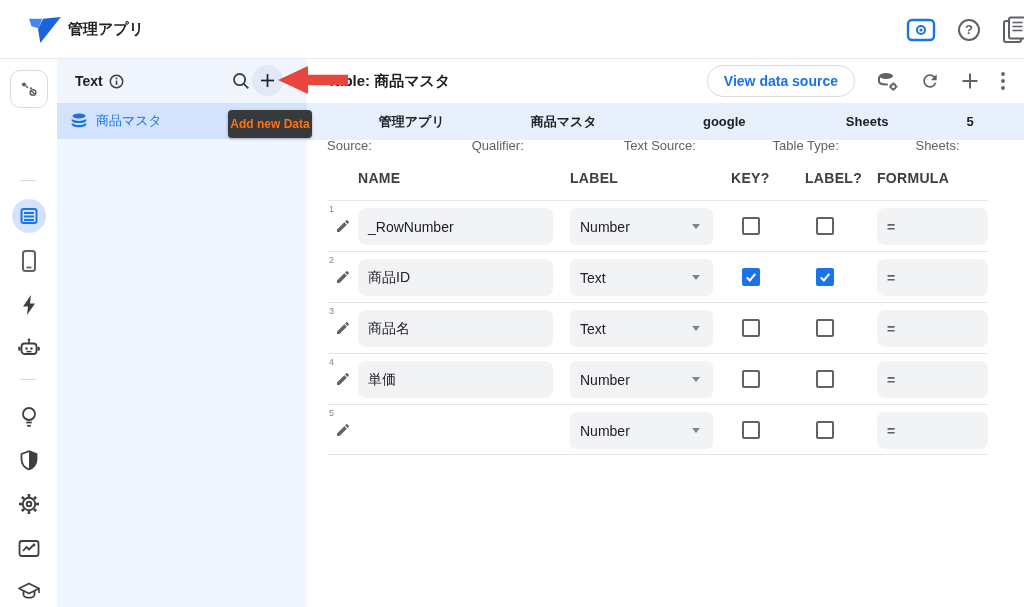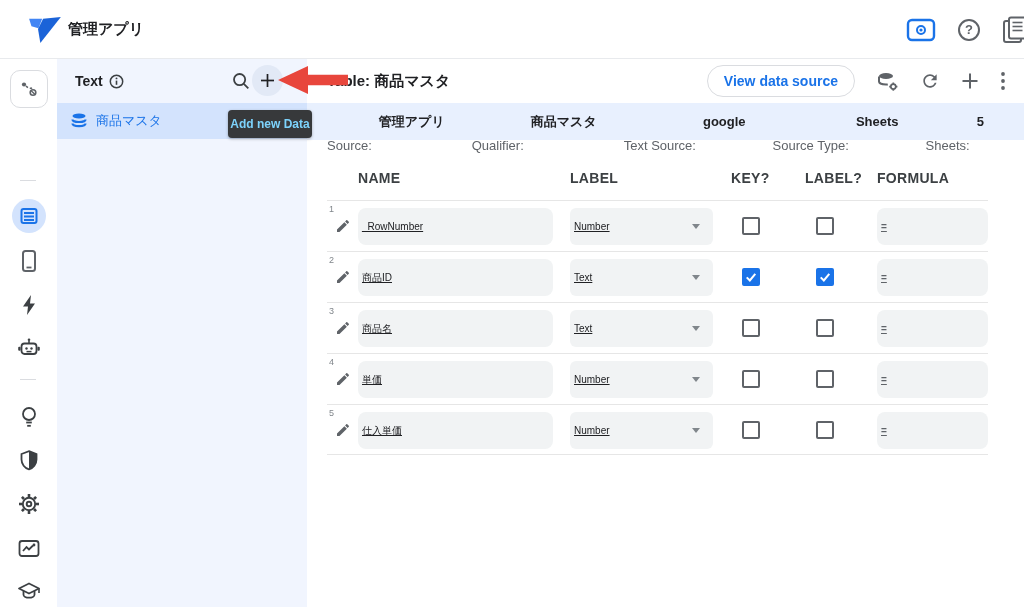"Add new Data" .tooltip { color: #7dd3fc -> #f97316 }
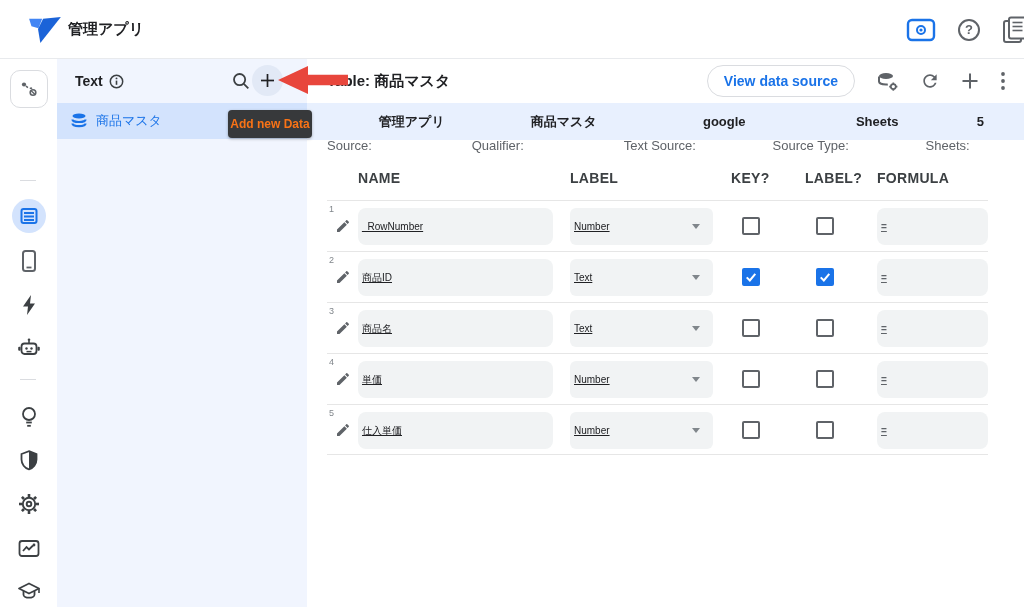"Source Type:" span.info-label { text: Source -> Table }
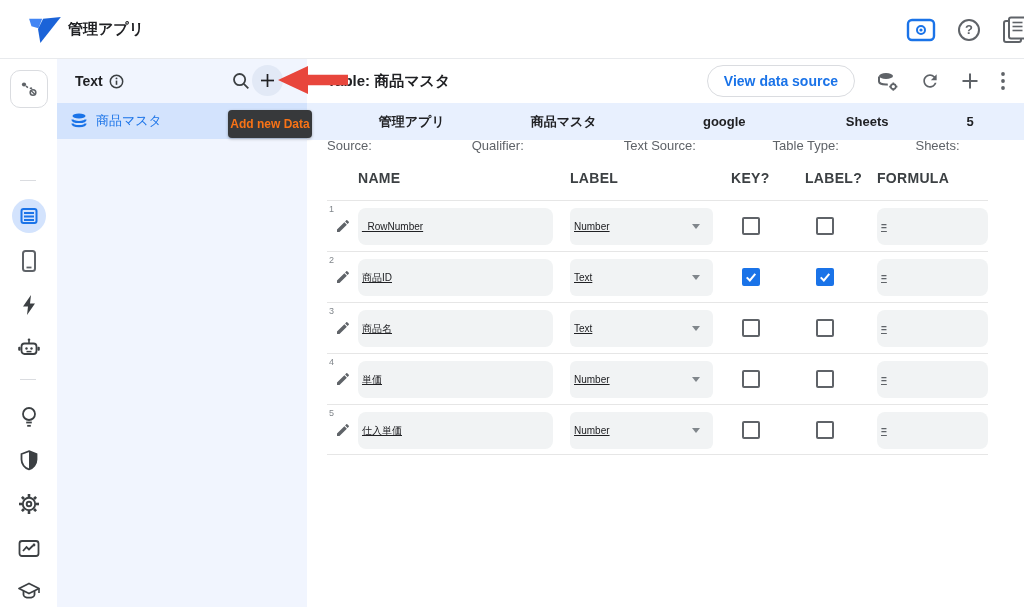"_RowNumber" .field { font-size: 10px -> 14px; padding-left: 4px -> 10px; text-decoration: underline -> none }
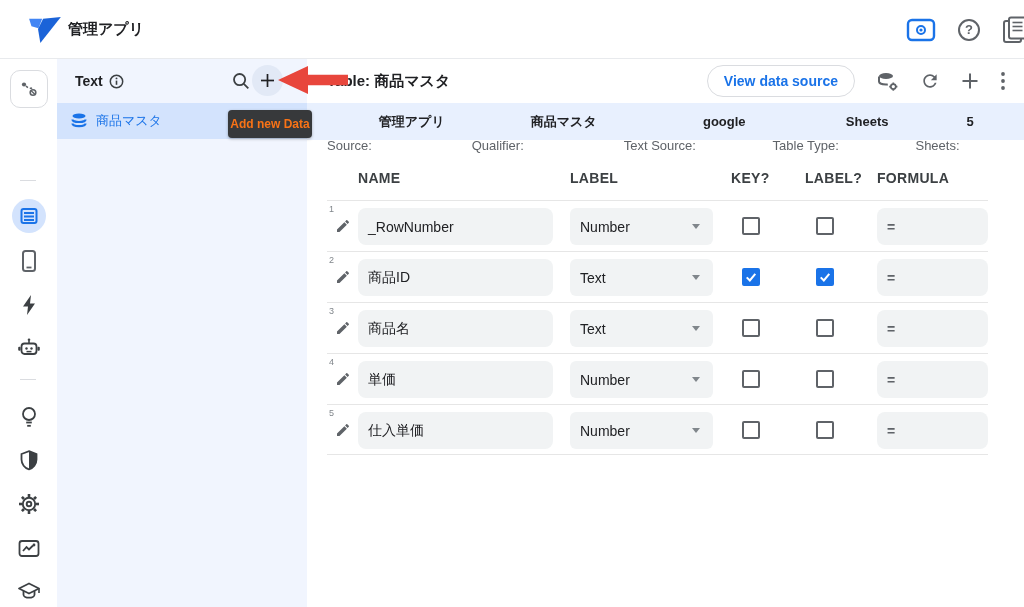"仕入単価" div.field { html: <div>仕入単価</div> -> none }
